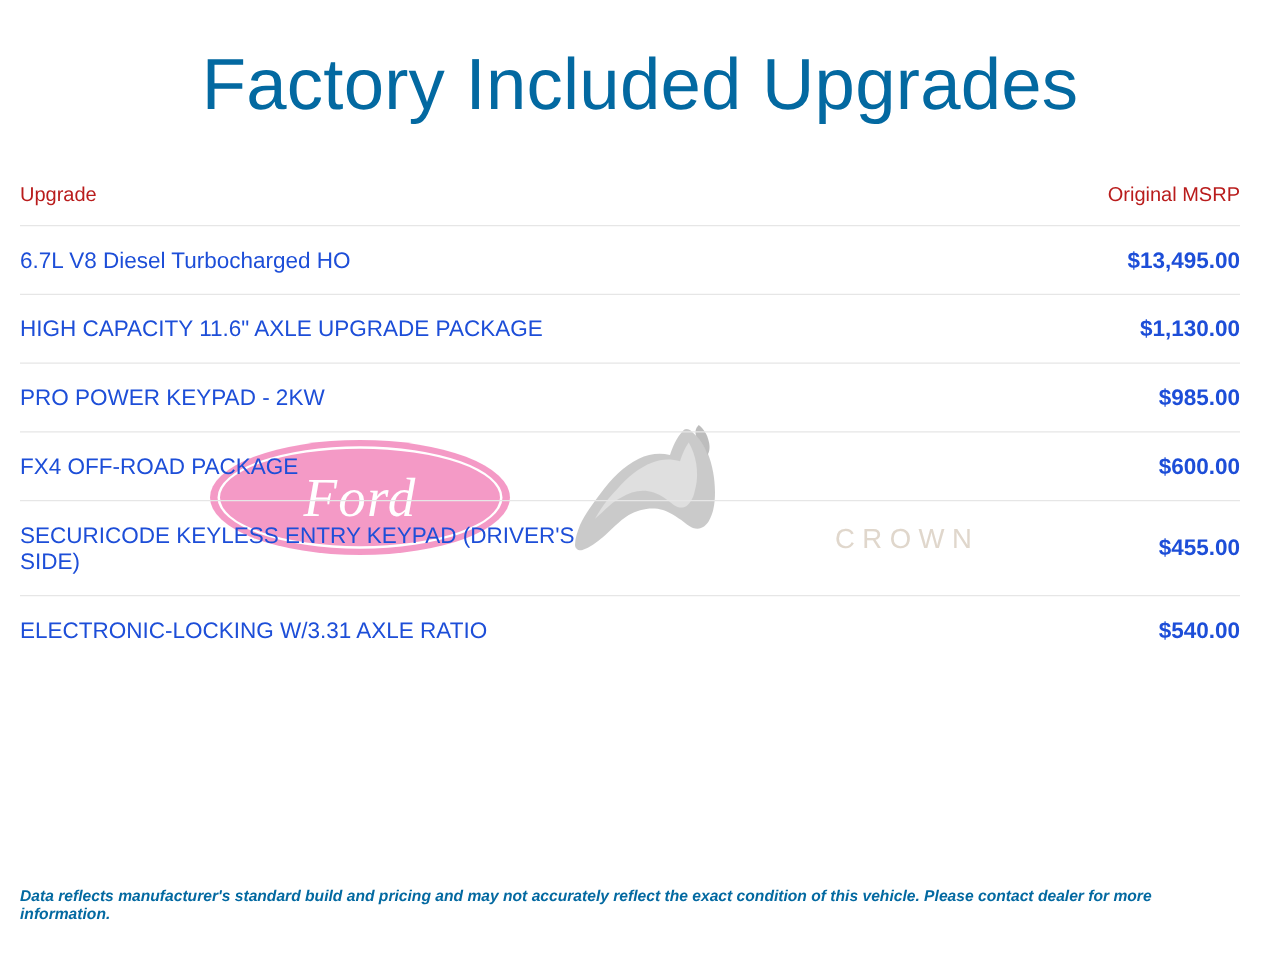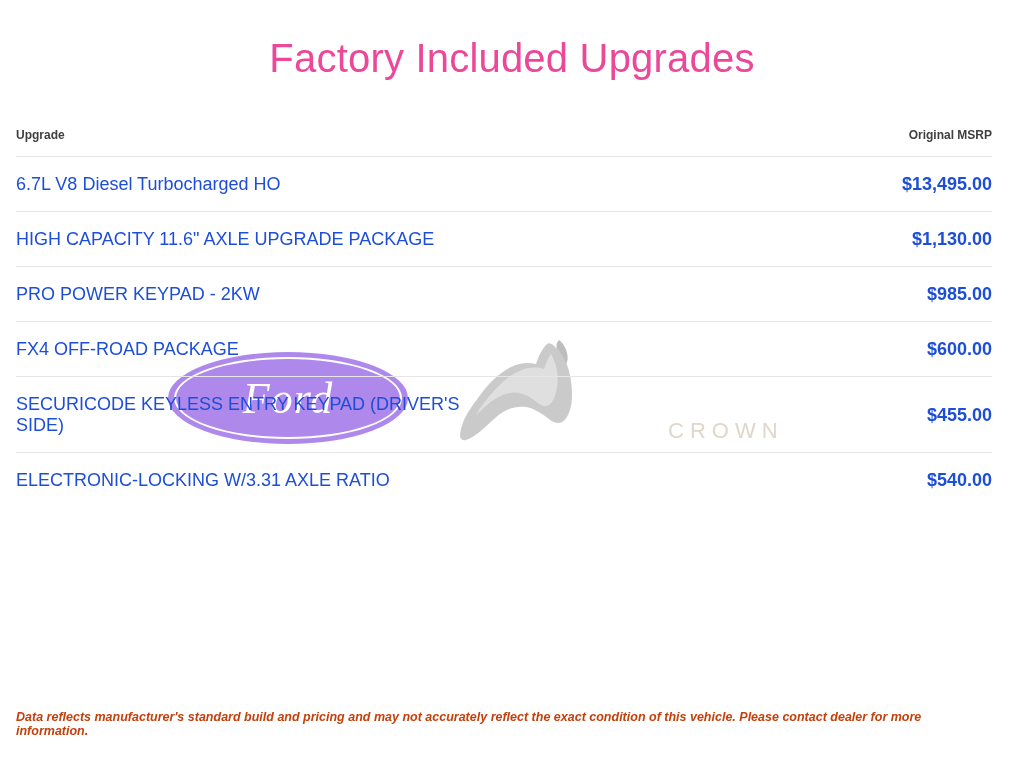"Factory Included Upgrades" .title { color: #ec4899 -> #0369a1; font-size: 40px -> 58px }
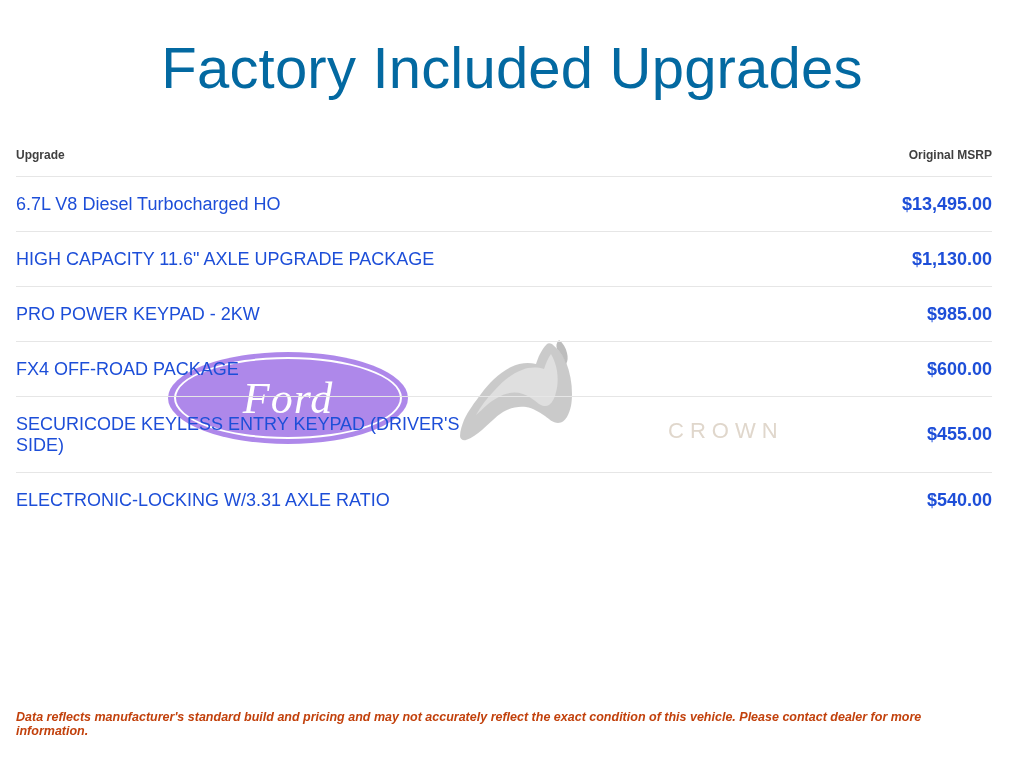"Upgrade" table.upgrades th { color: #404040 -> #b91c1c; font-size: 12px -> 16px; font-weight: bold -> normal }
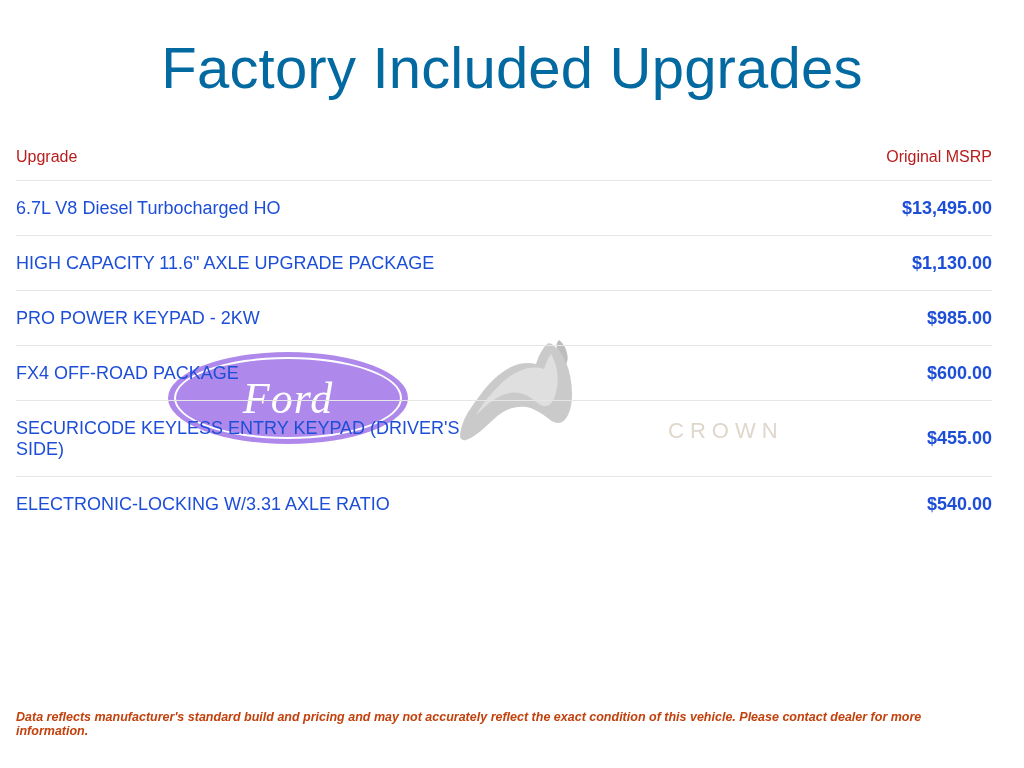"Ford" .wm-ford { background: #6d28d9 -> #ec4899 }
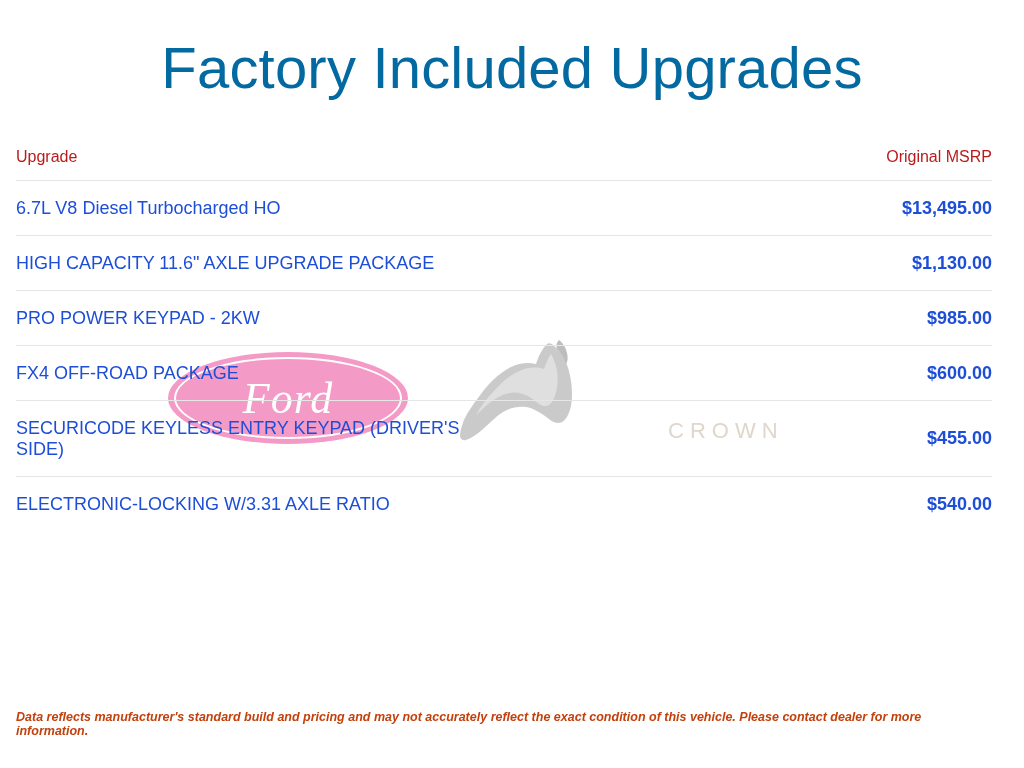"Data reflects manufacturer's standard" .disclaimer { color: #c2410c -> #0369a1 }
